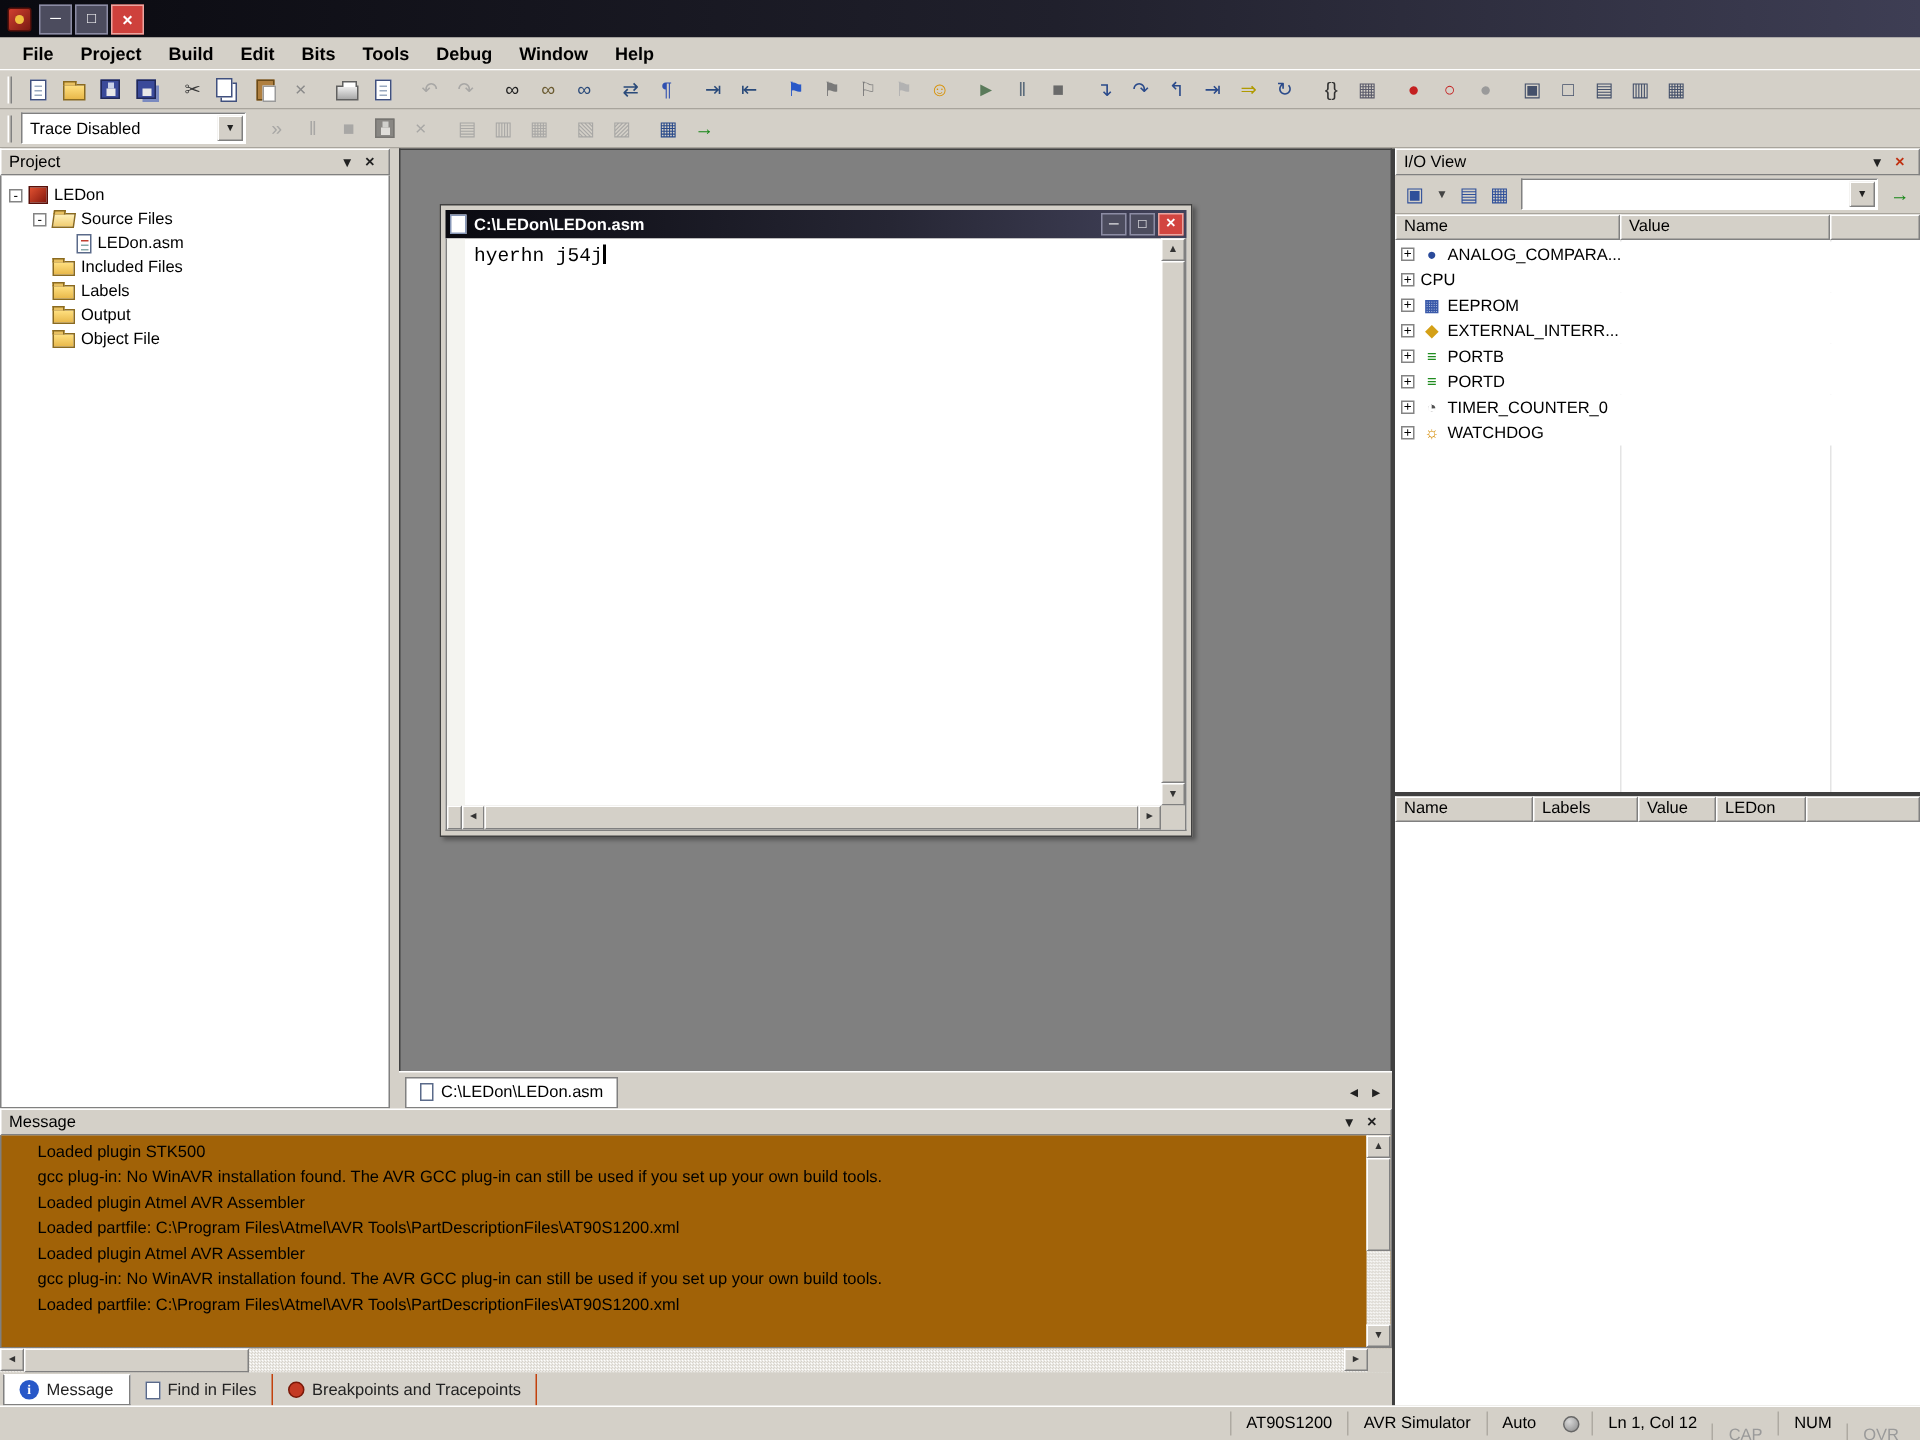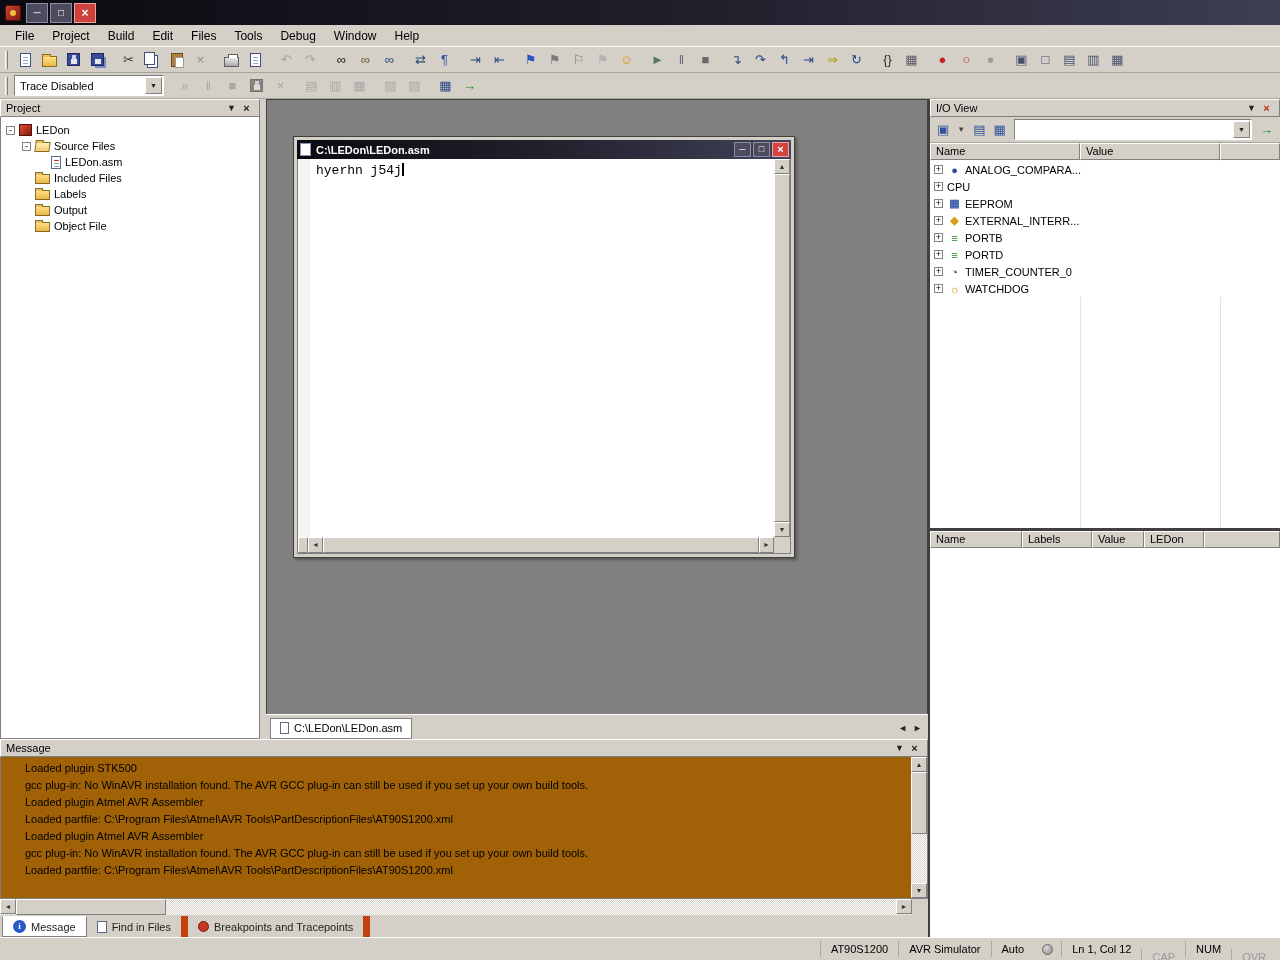"File" .menu-item { font-weight: none -> bold }
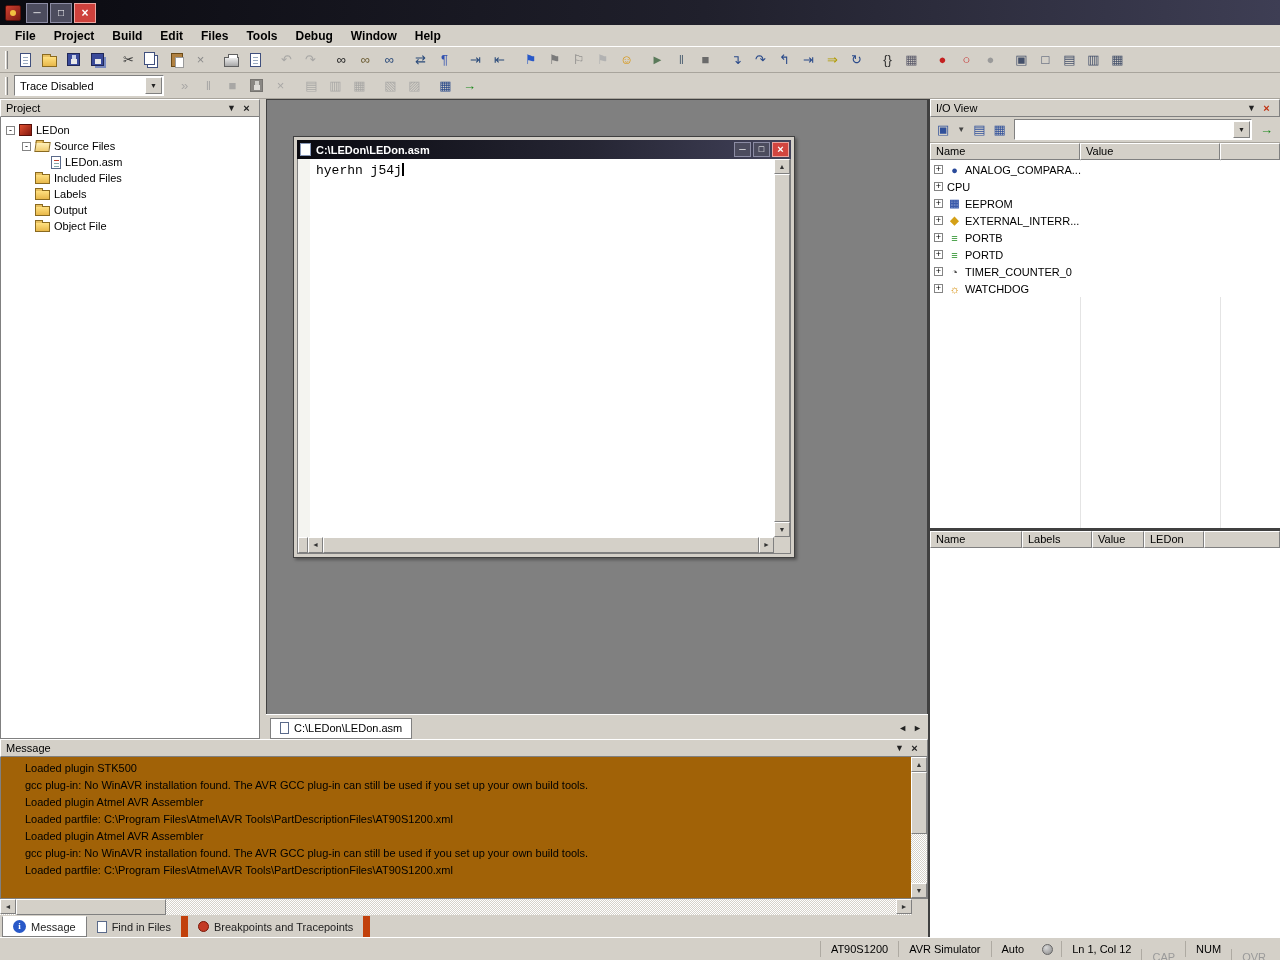"Files" span.menu-item { text: Files -> Bits }
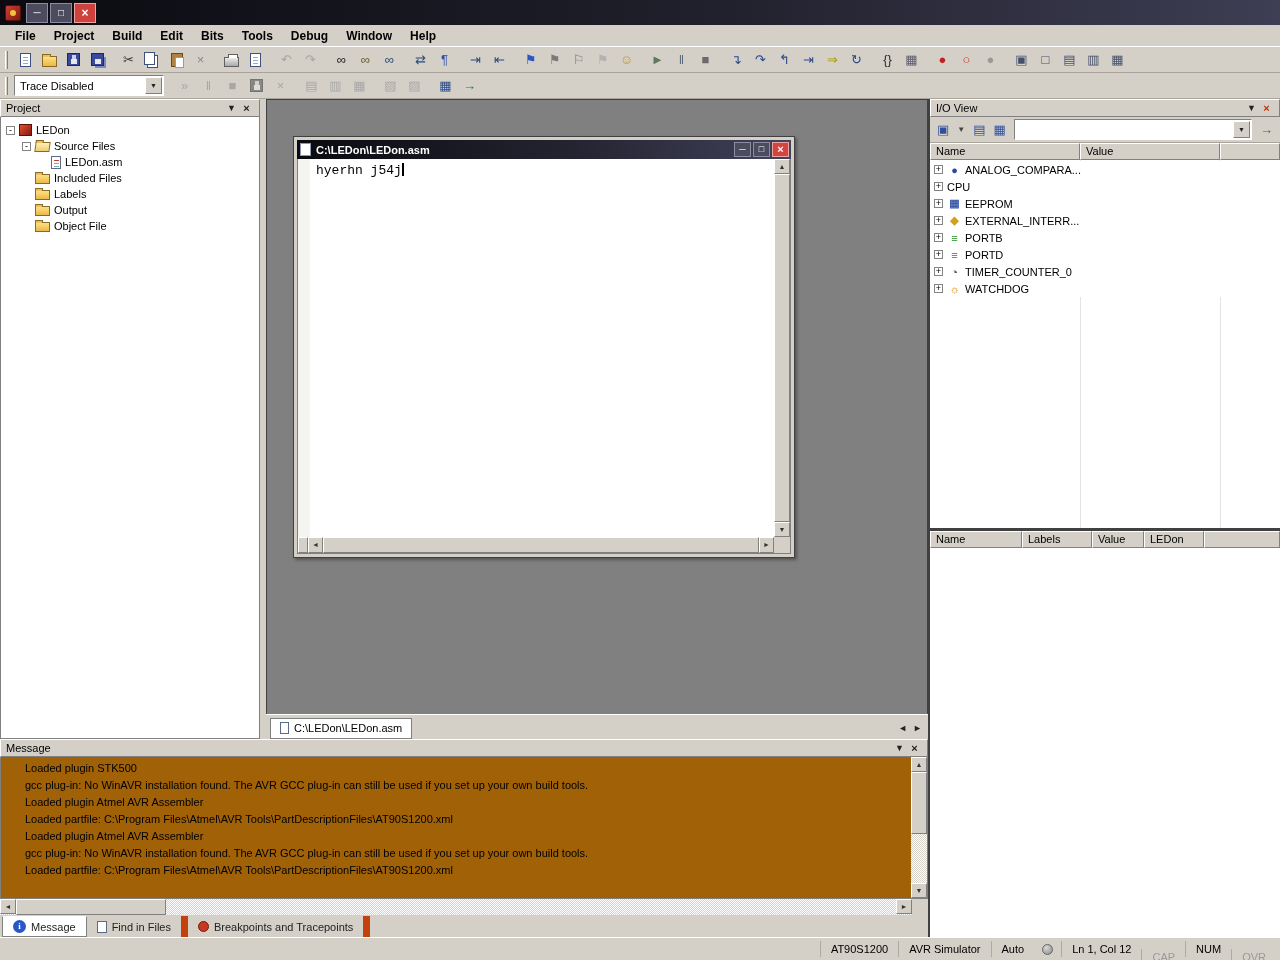"Find in Files" .mtab { border-right: 7px solid #c2410c -> 1px solid #c2410c }
